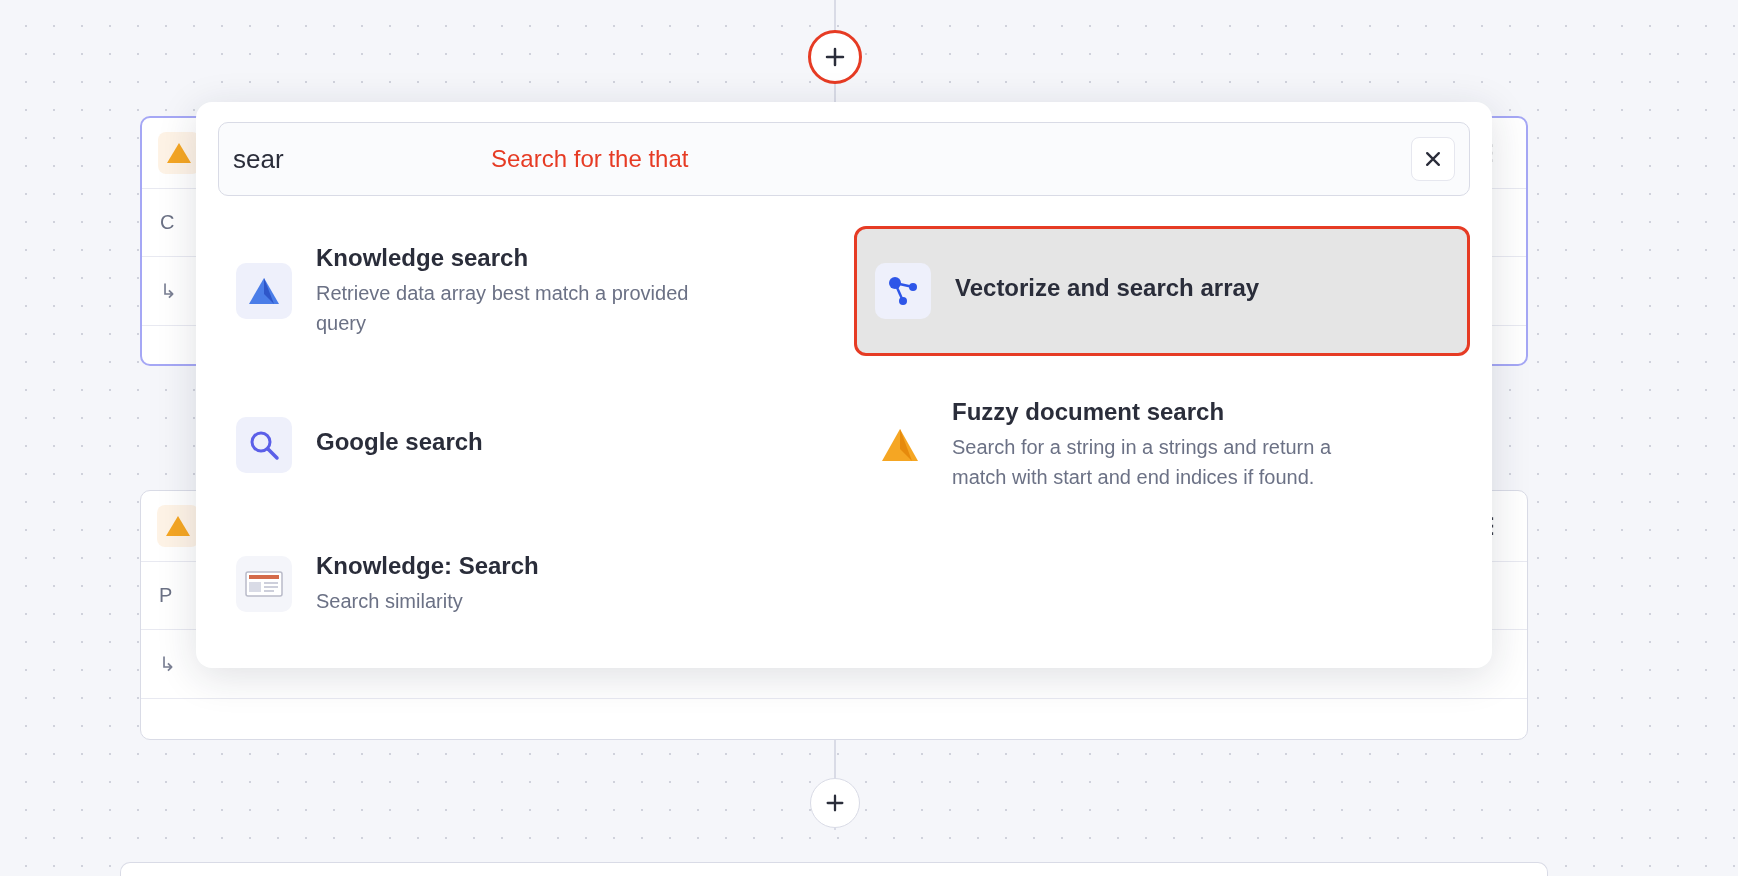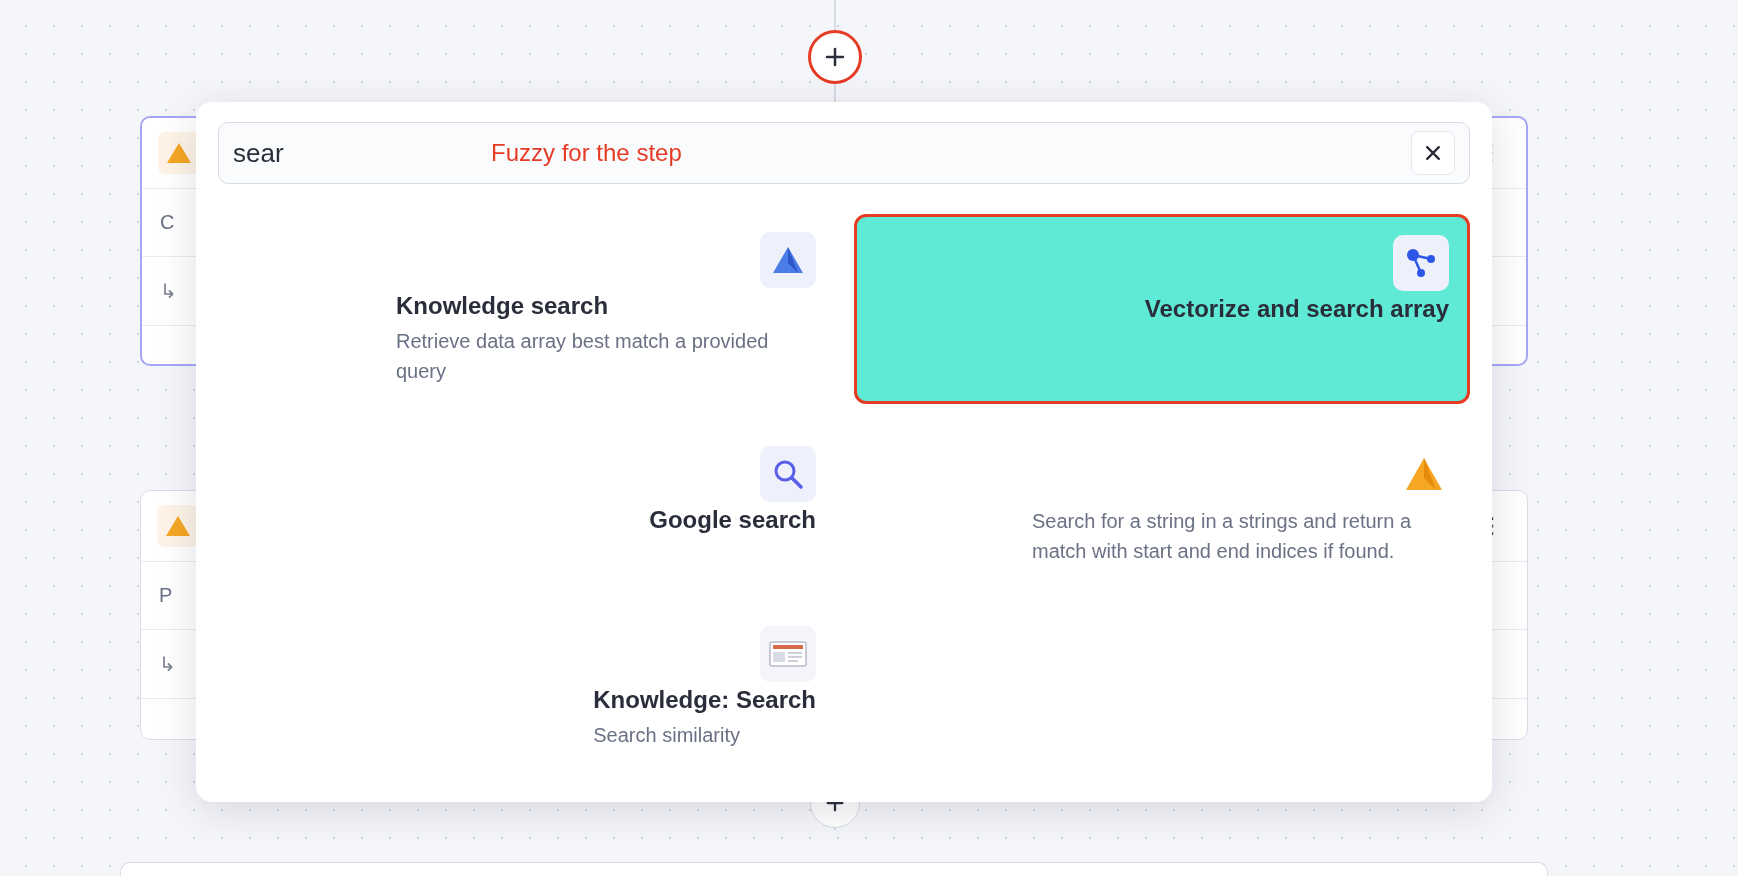"sear" .search-wrap { padding: 8px 14px -> 14px 14px }
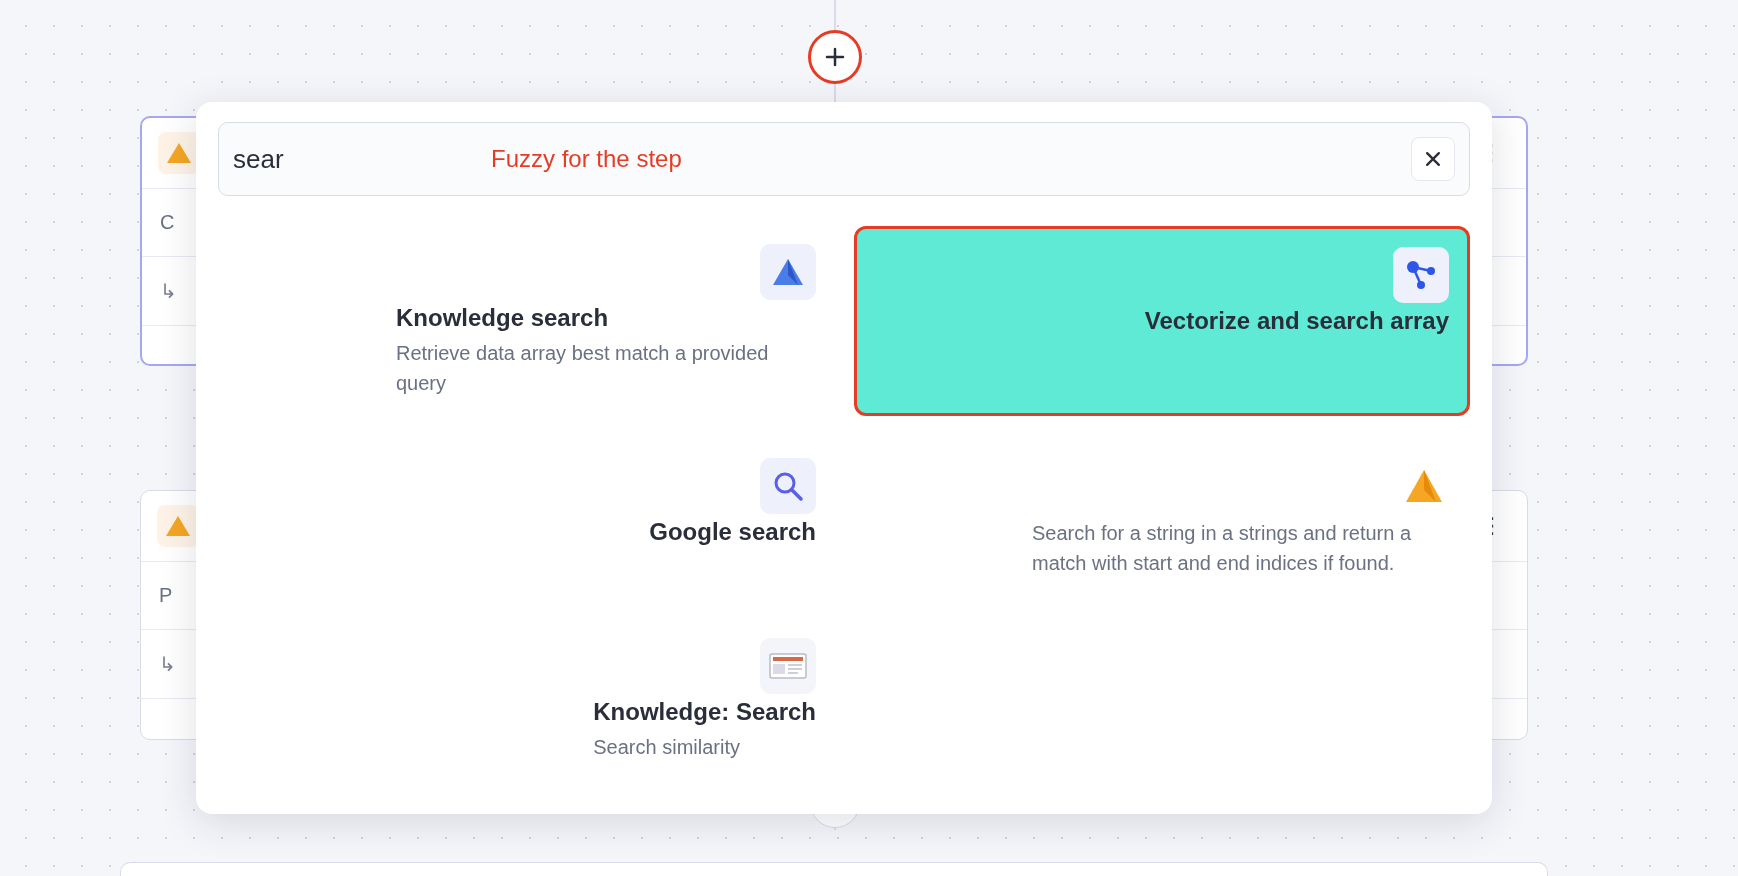"Fuzzy for the step" span.search-hint { text: Fuzzy for the step -> Search for the that }
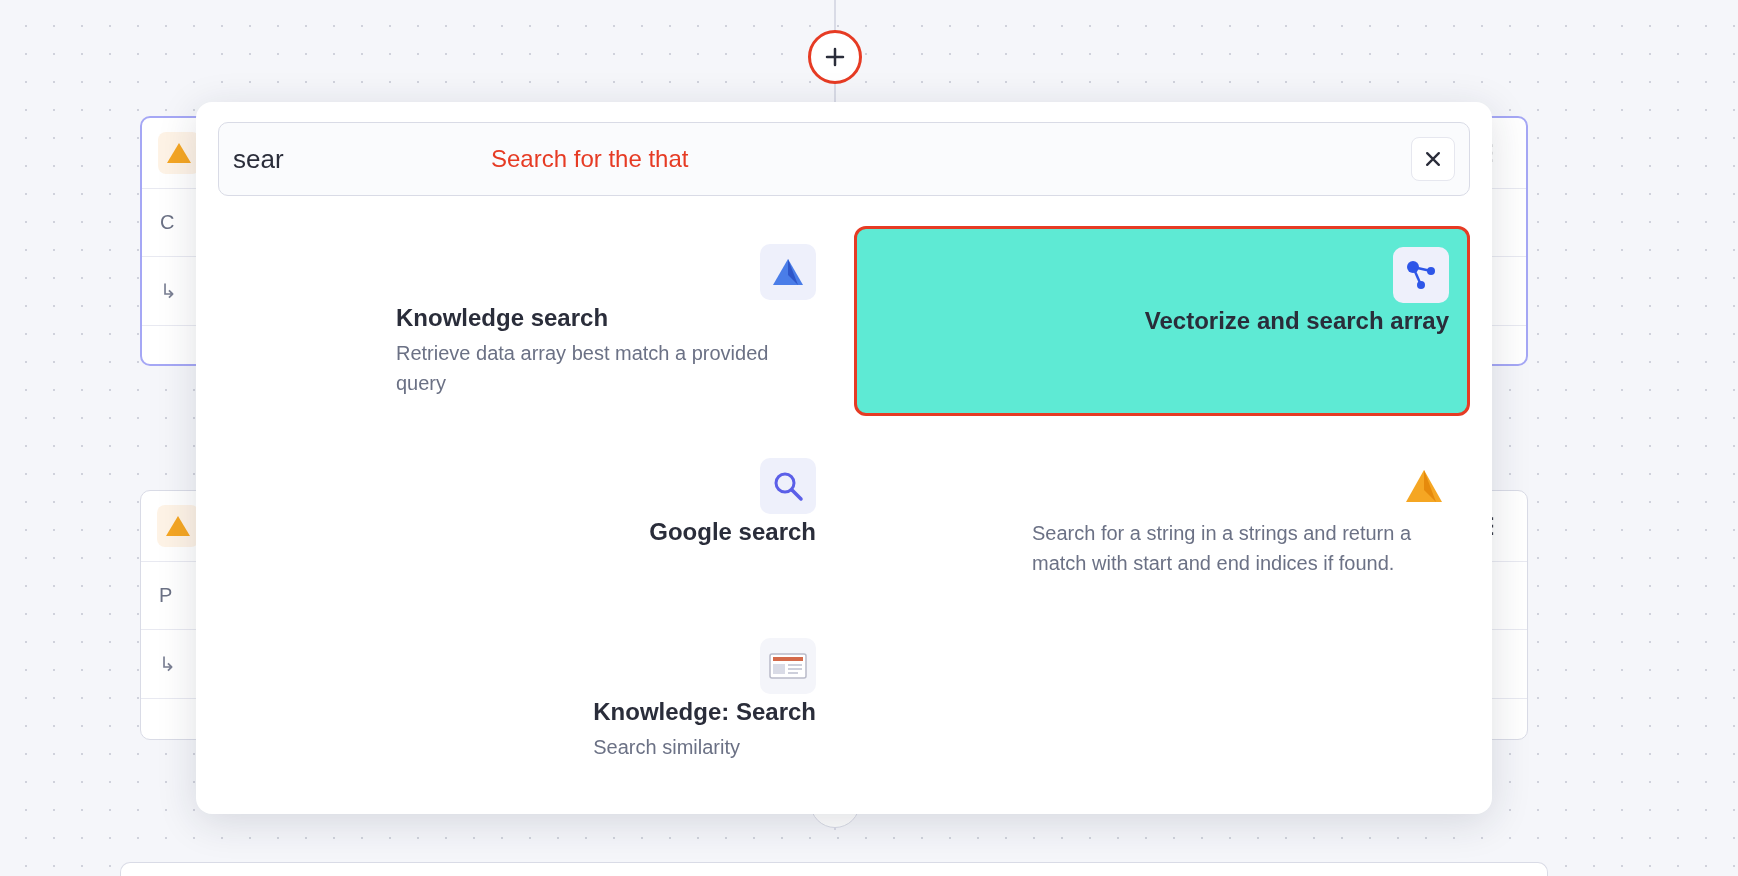"Knowledge search" .result { align-items: flex-end -> center; flex-direction: column -> none; gap: 4px -> 24px }
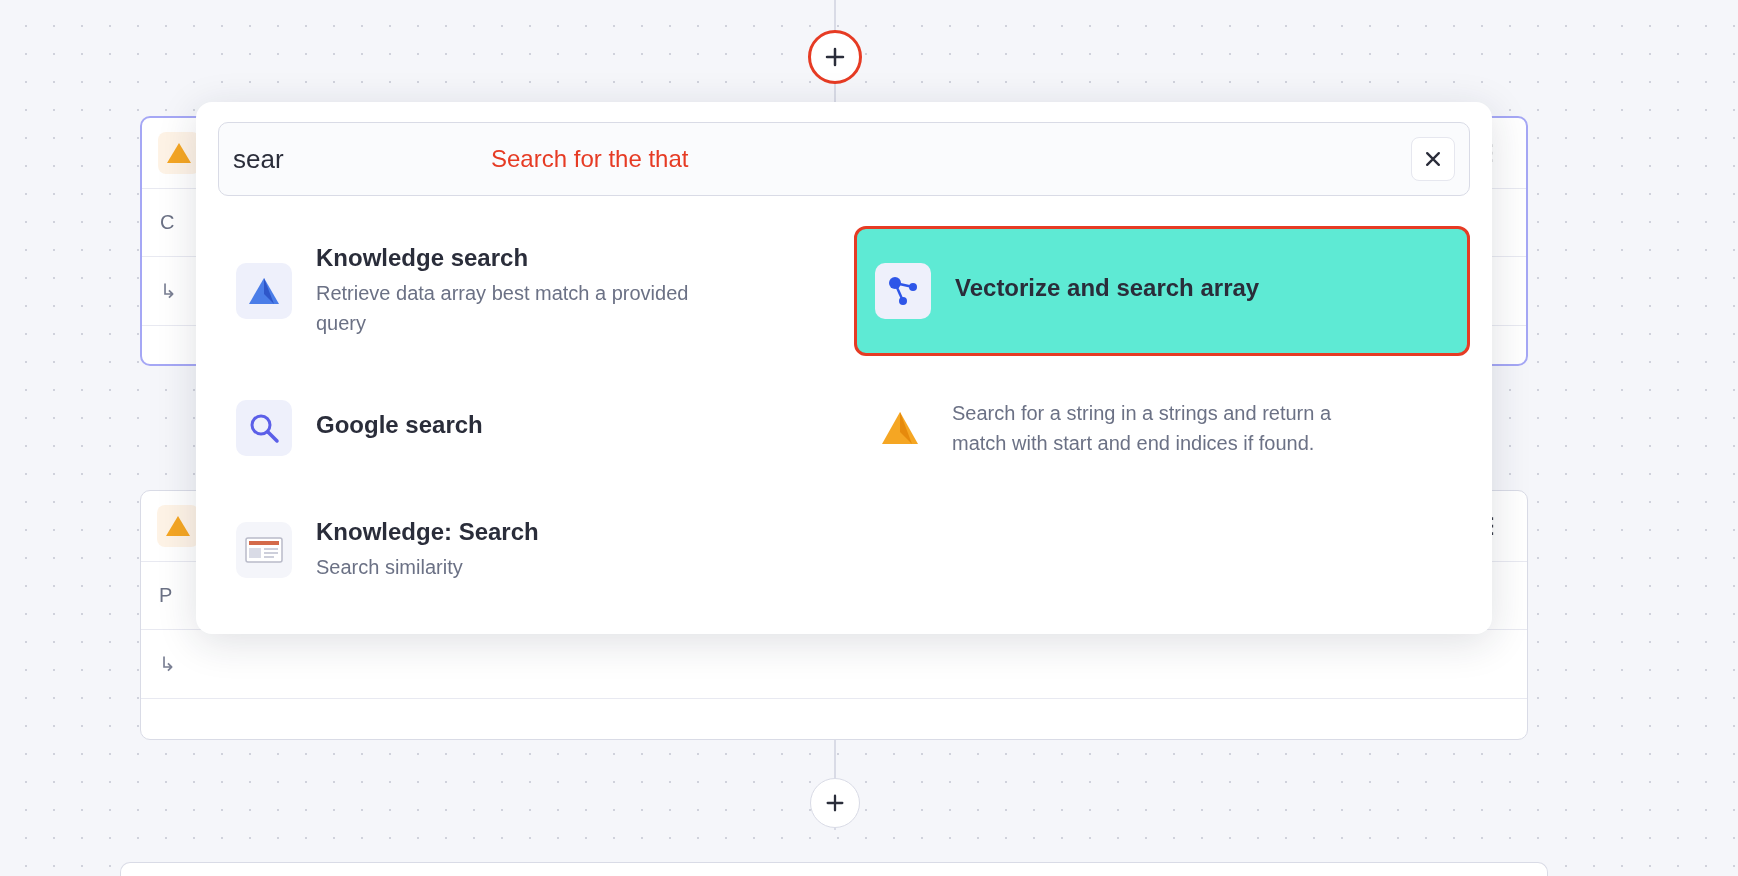"Vectorize and search array" .result.selected { background: #5eead4 -> #e5e5e5 }
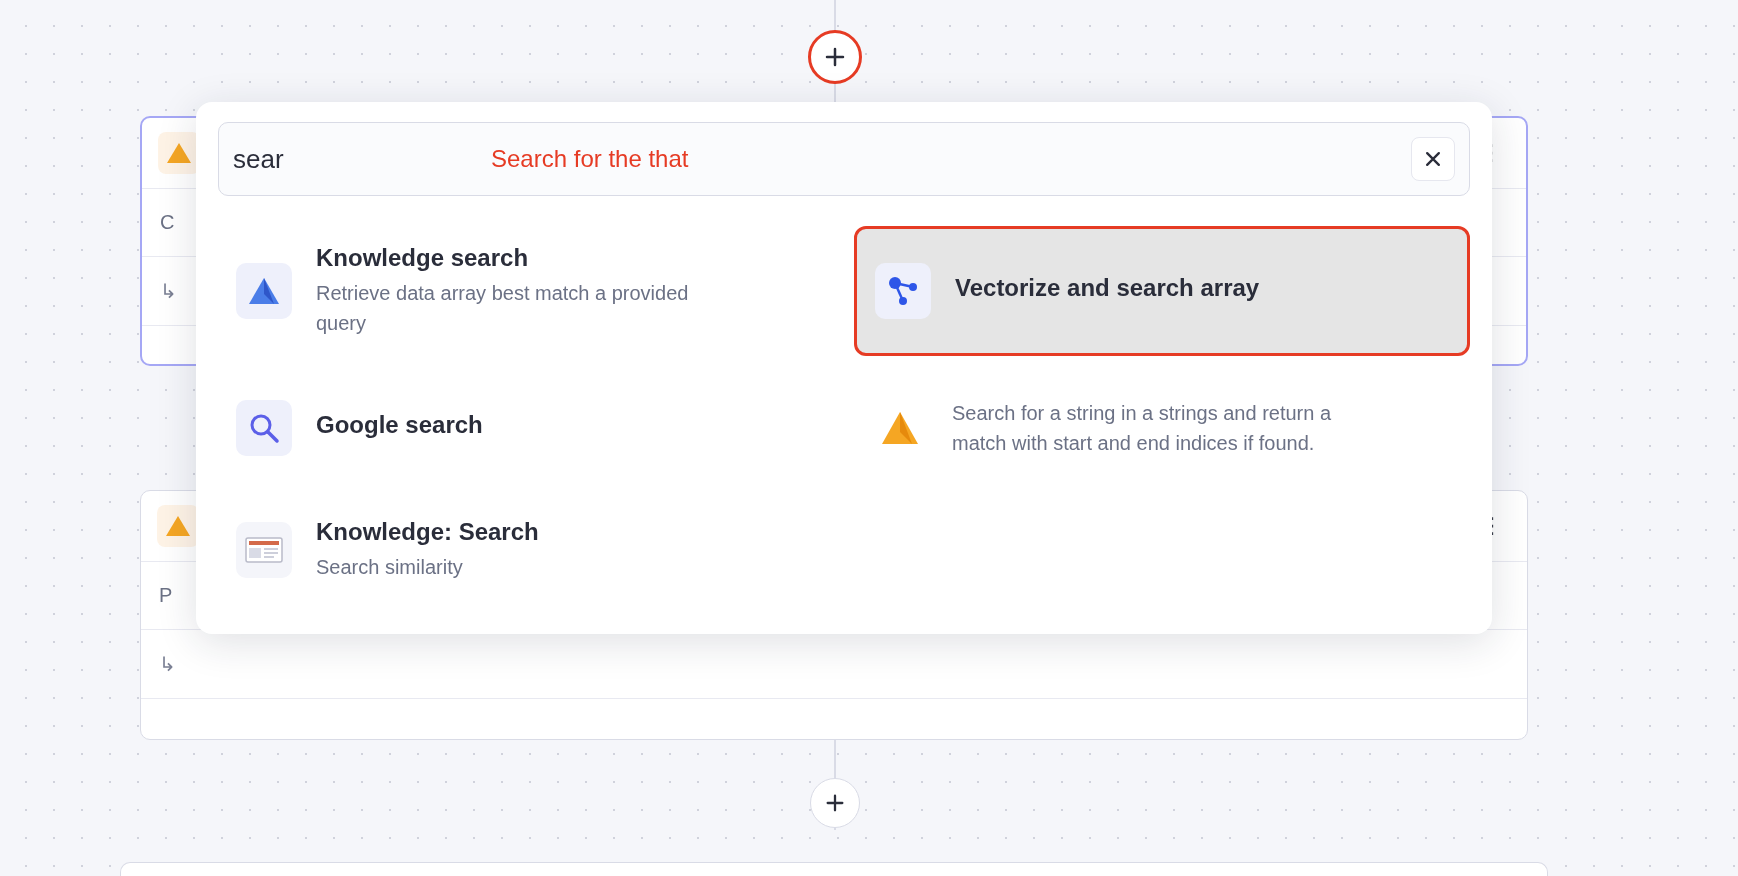"Fuzzy document search" div.r-title { html: none -> <div>Fuzzy document search</div> }
